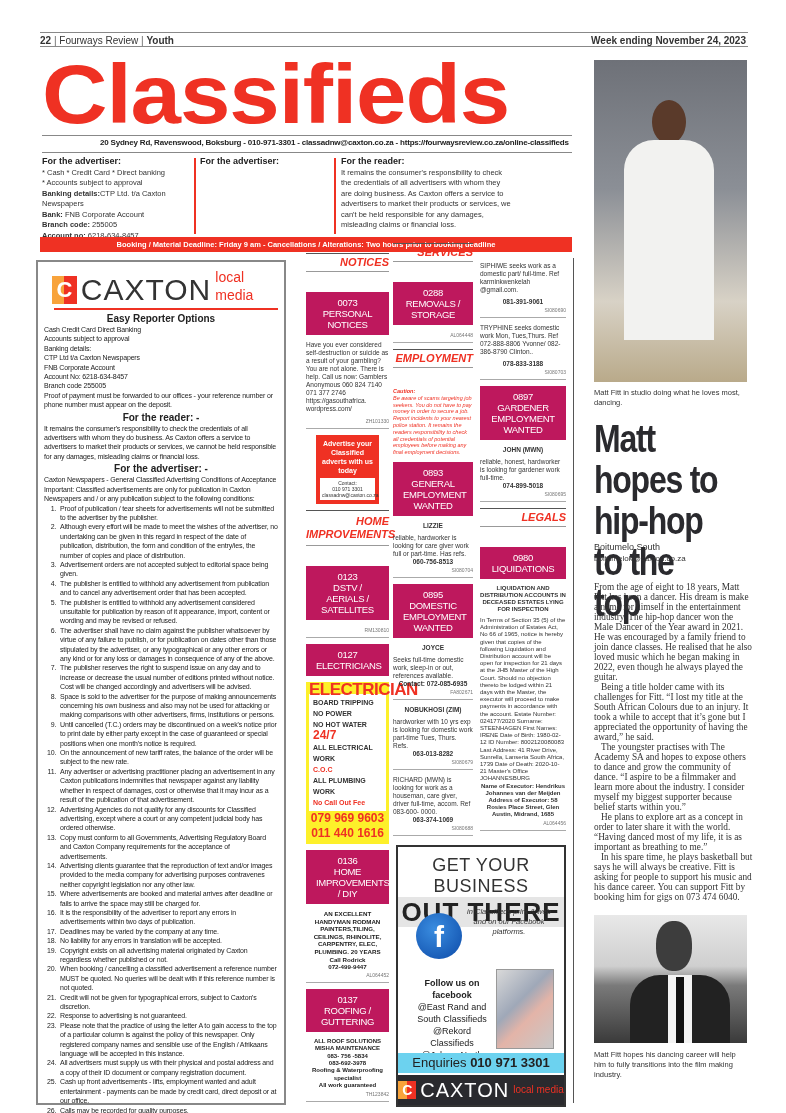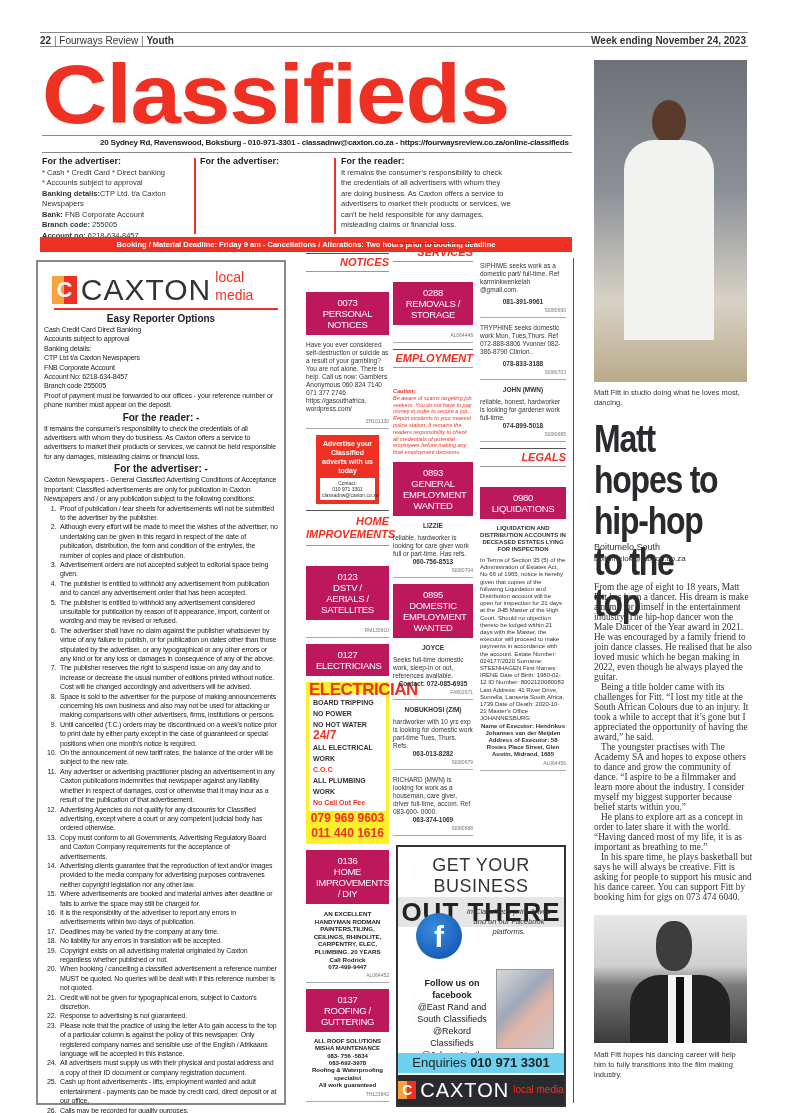"0897" div.redbox { html: none -> <div> <div>0897</div> <div>GARDENER EMPLOYMENT WANTED</div> </div> }
